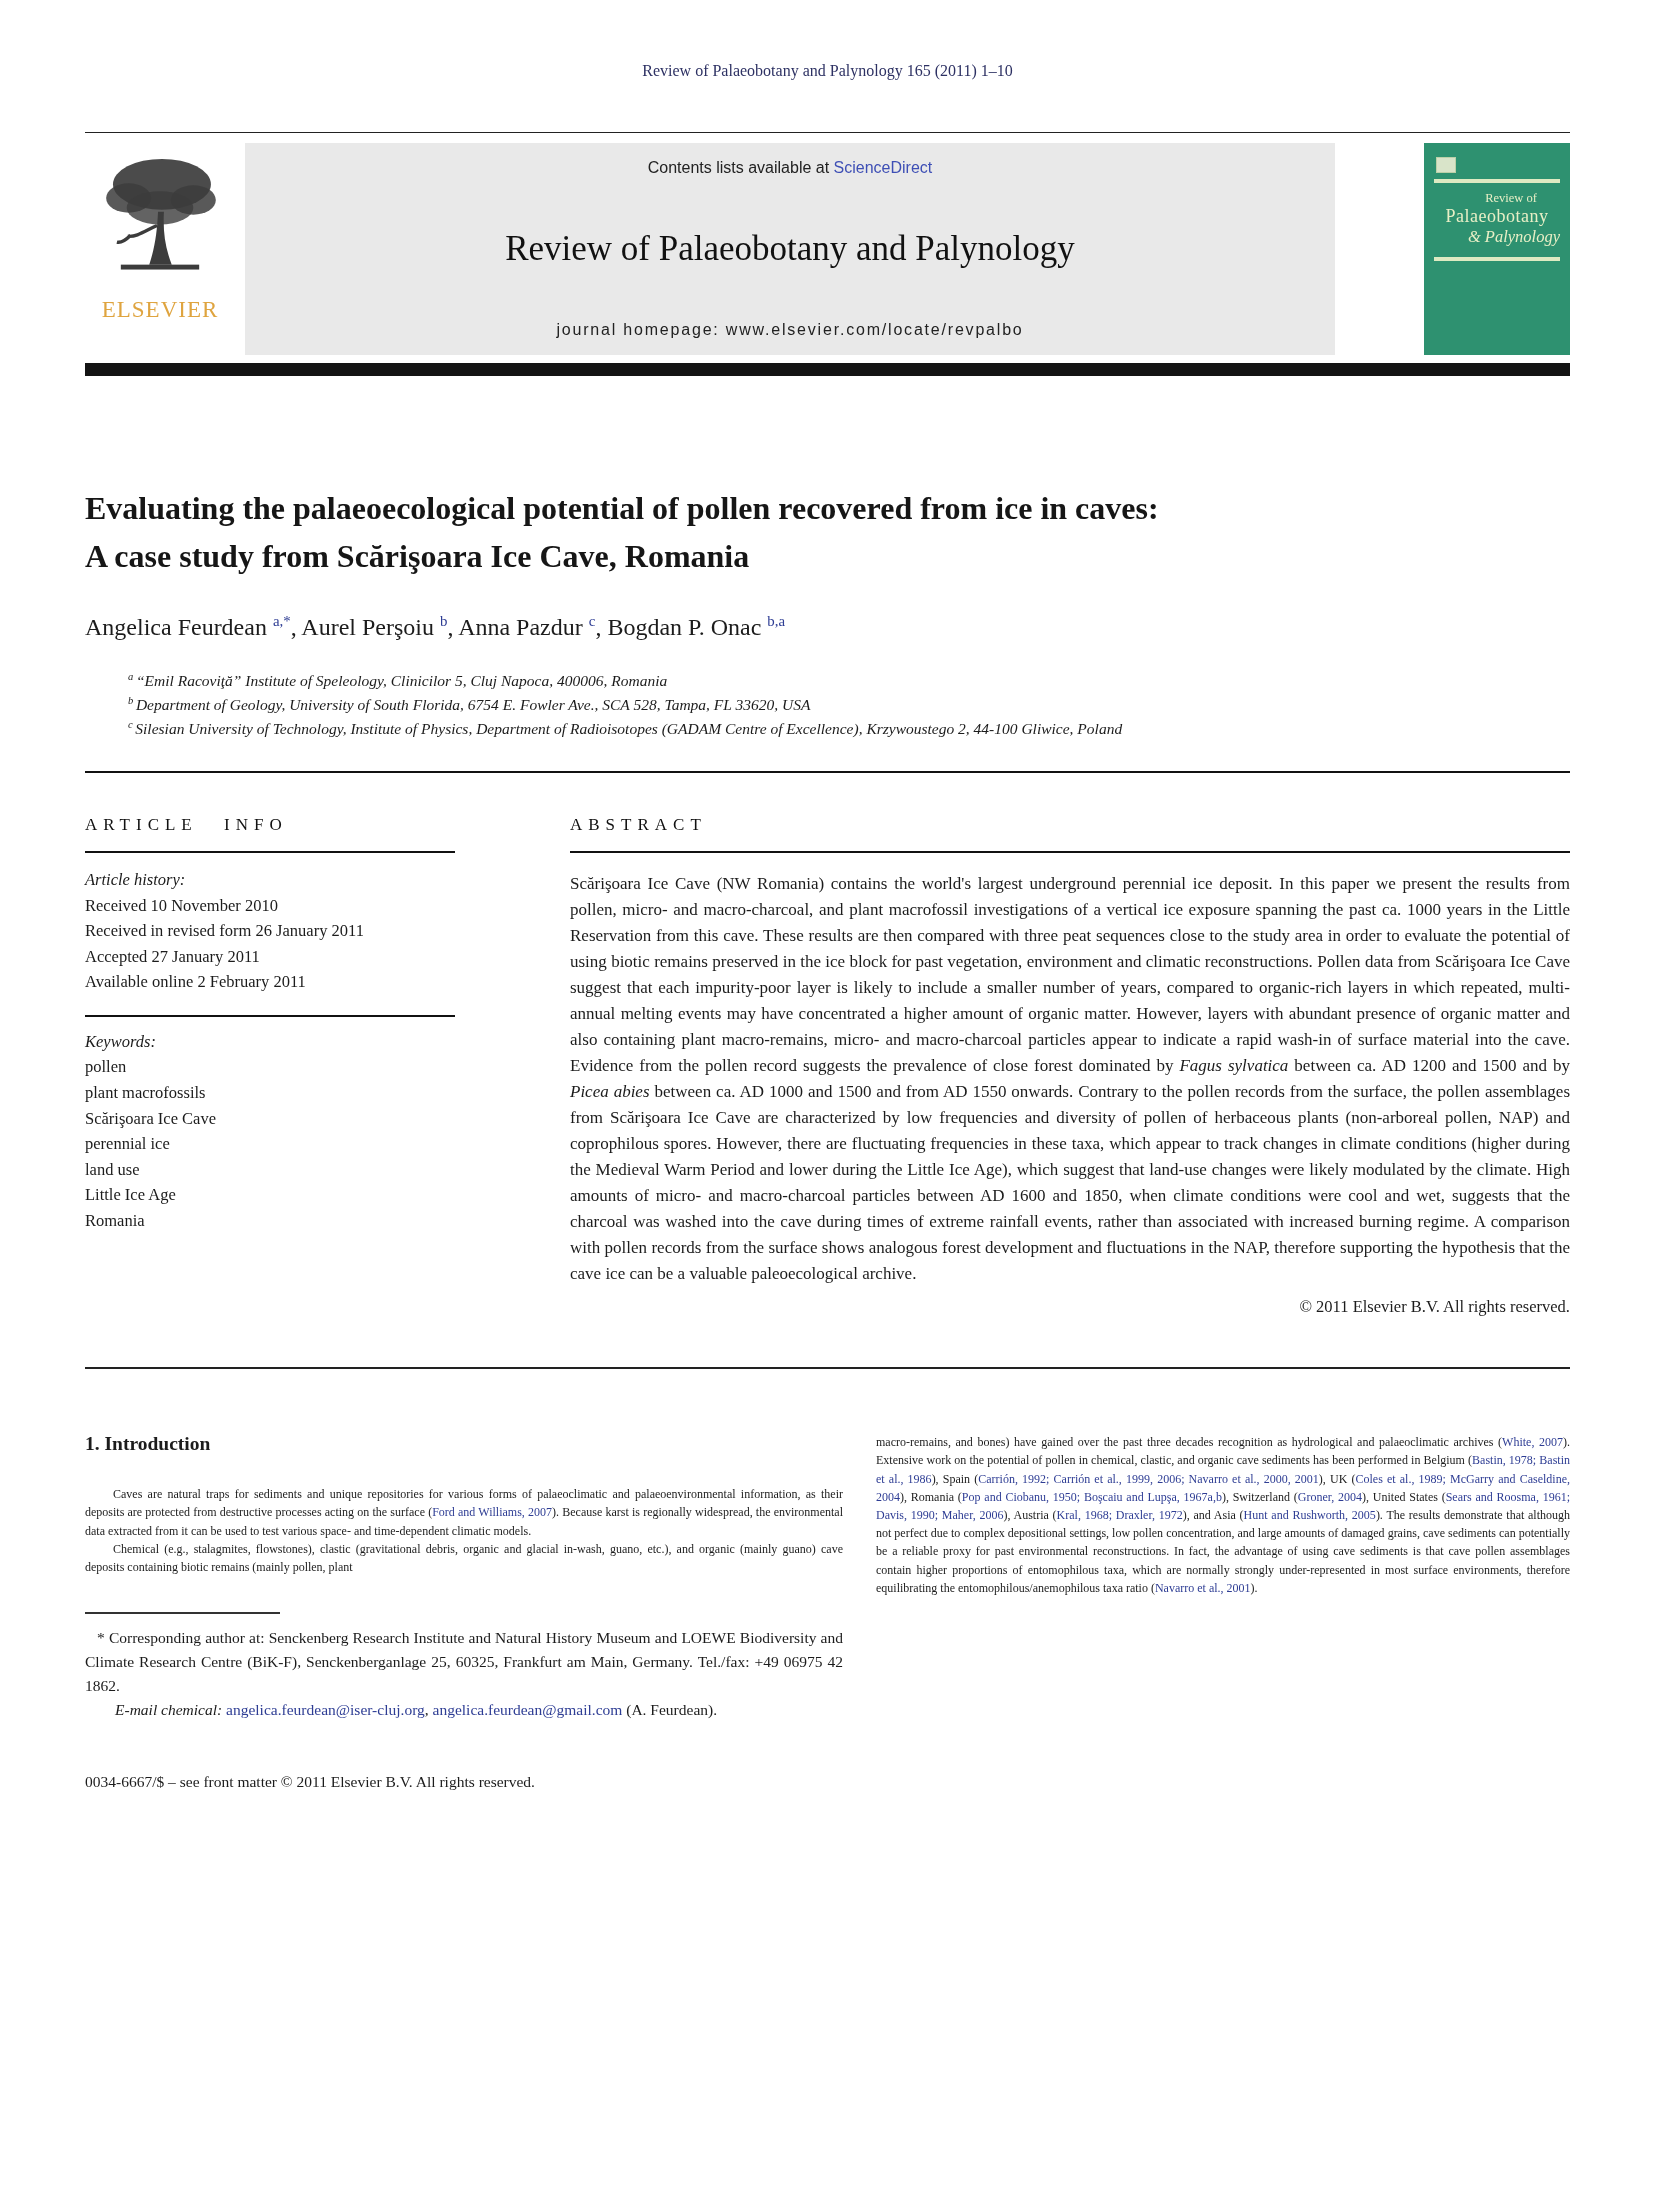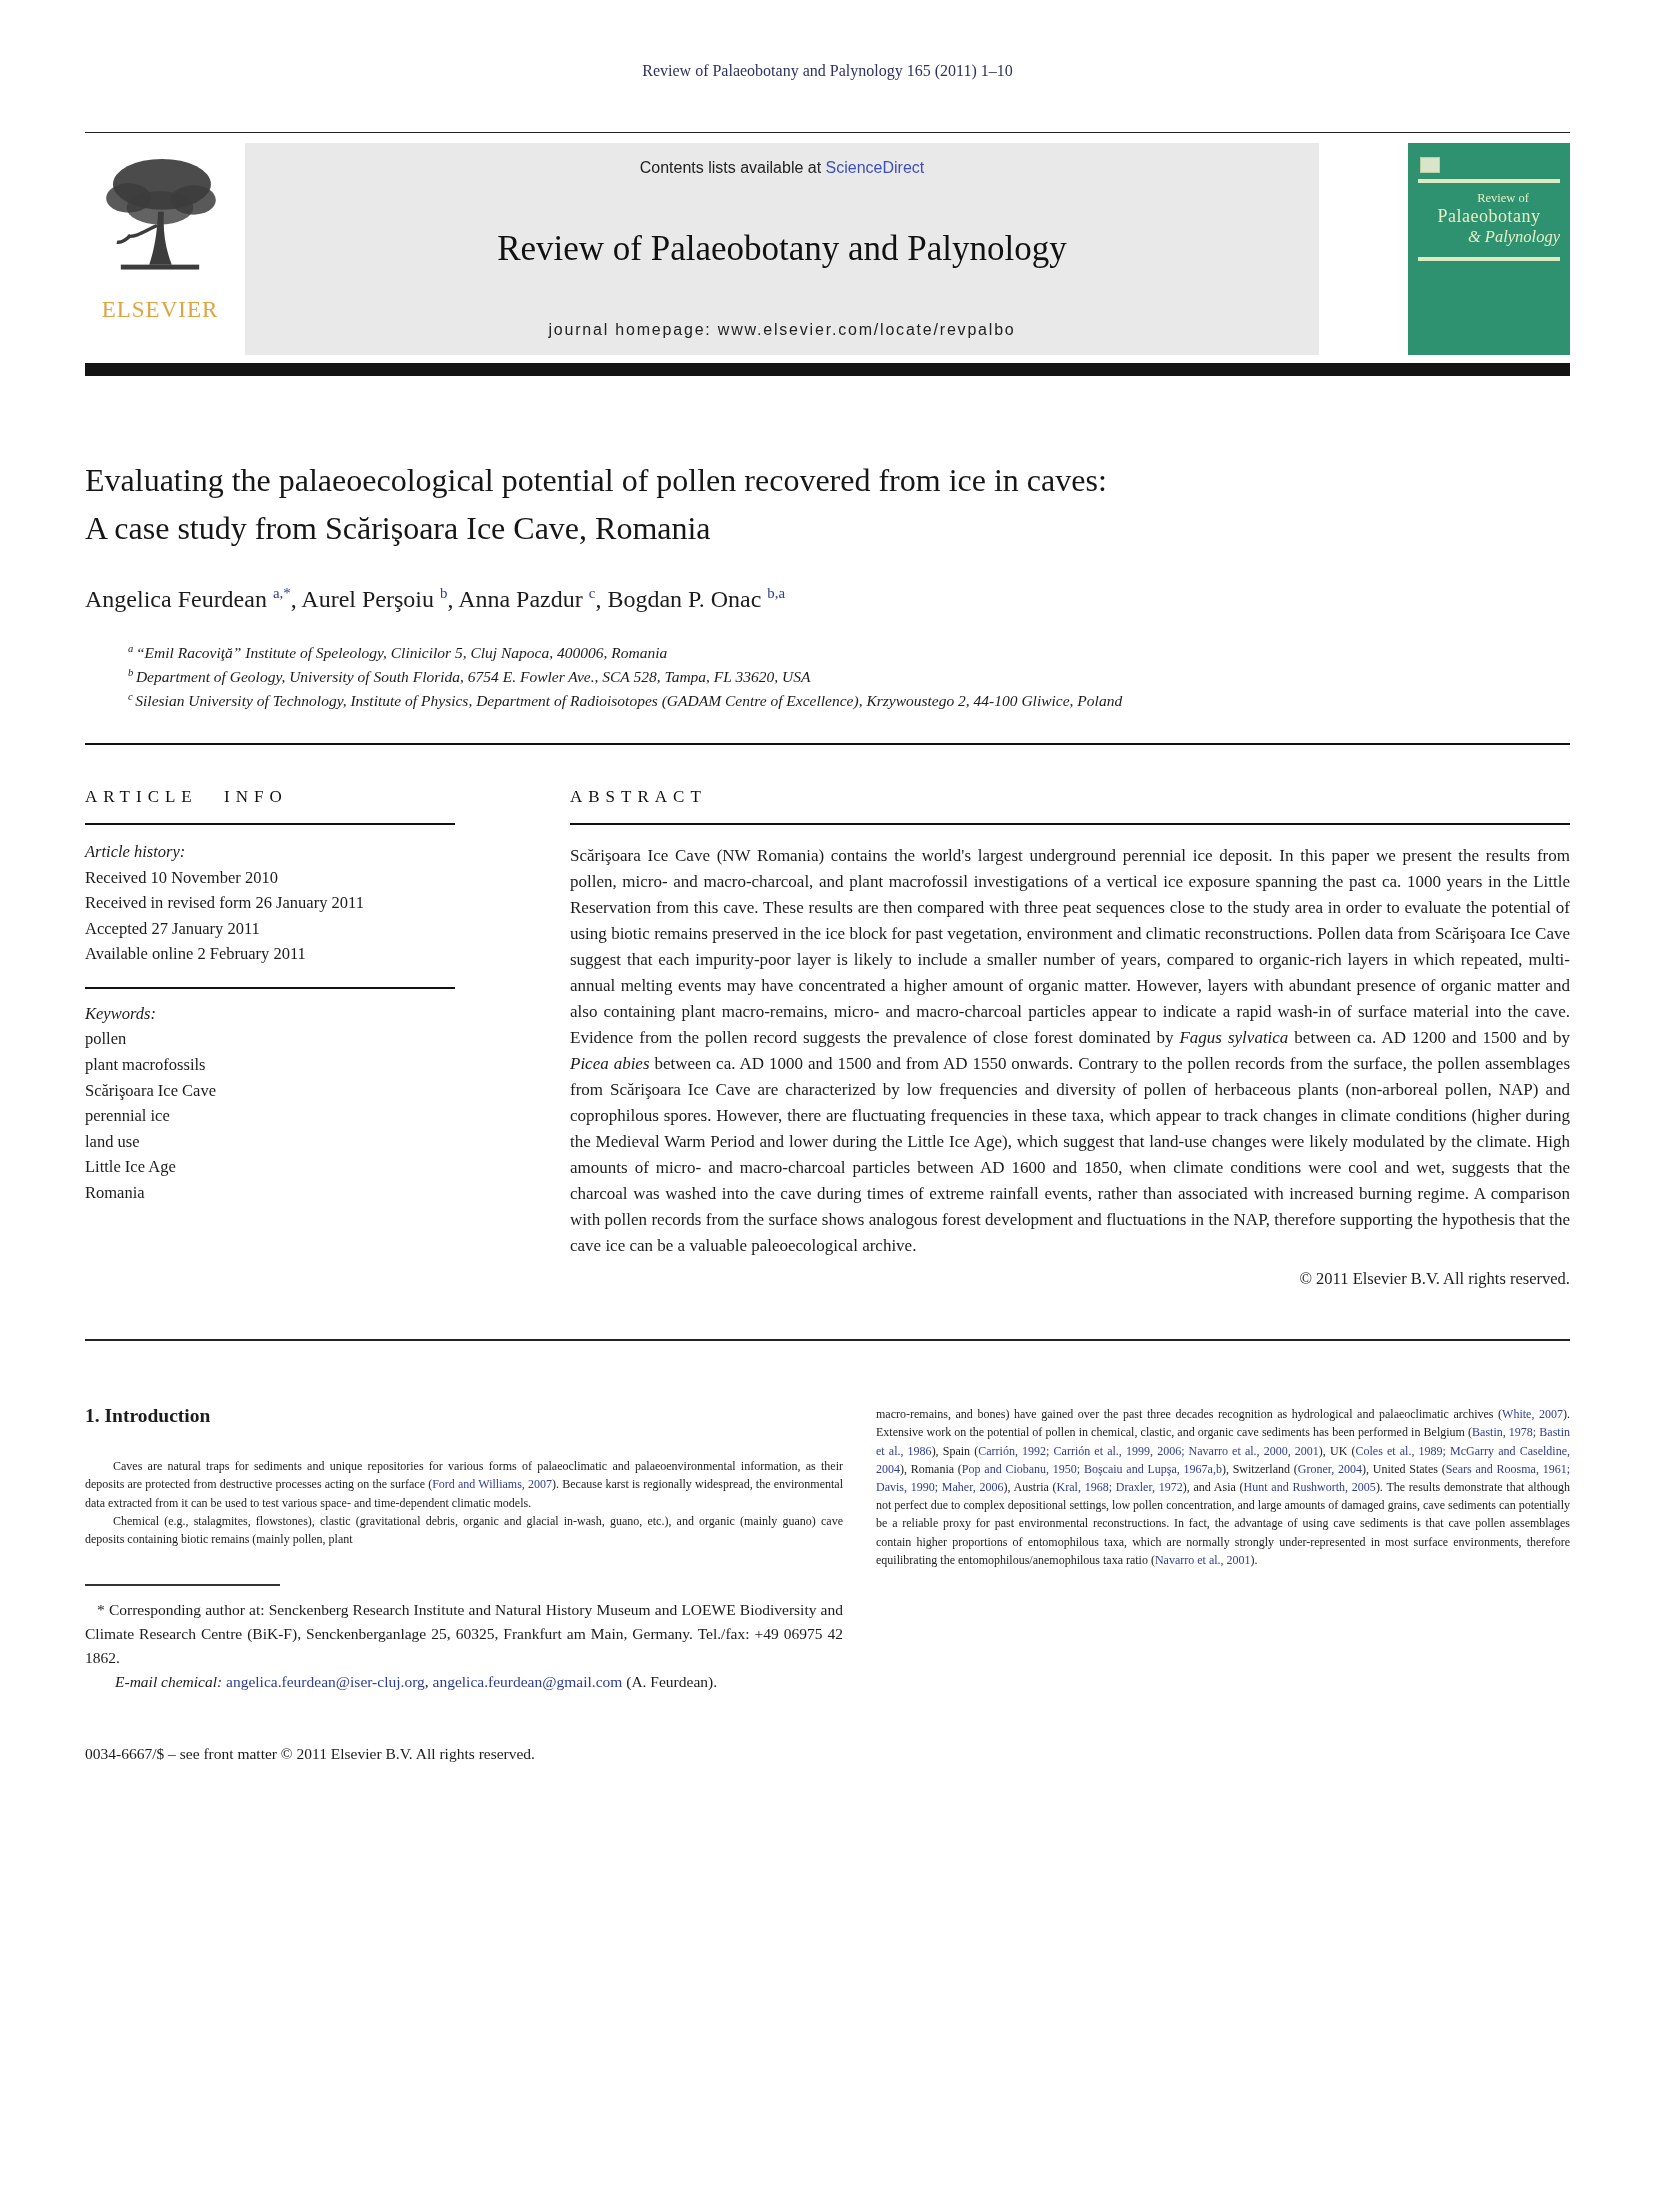"Review of" .cover { width: 162px -> 146px }
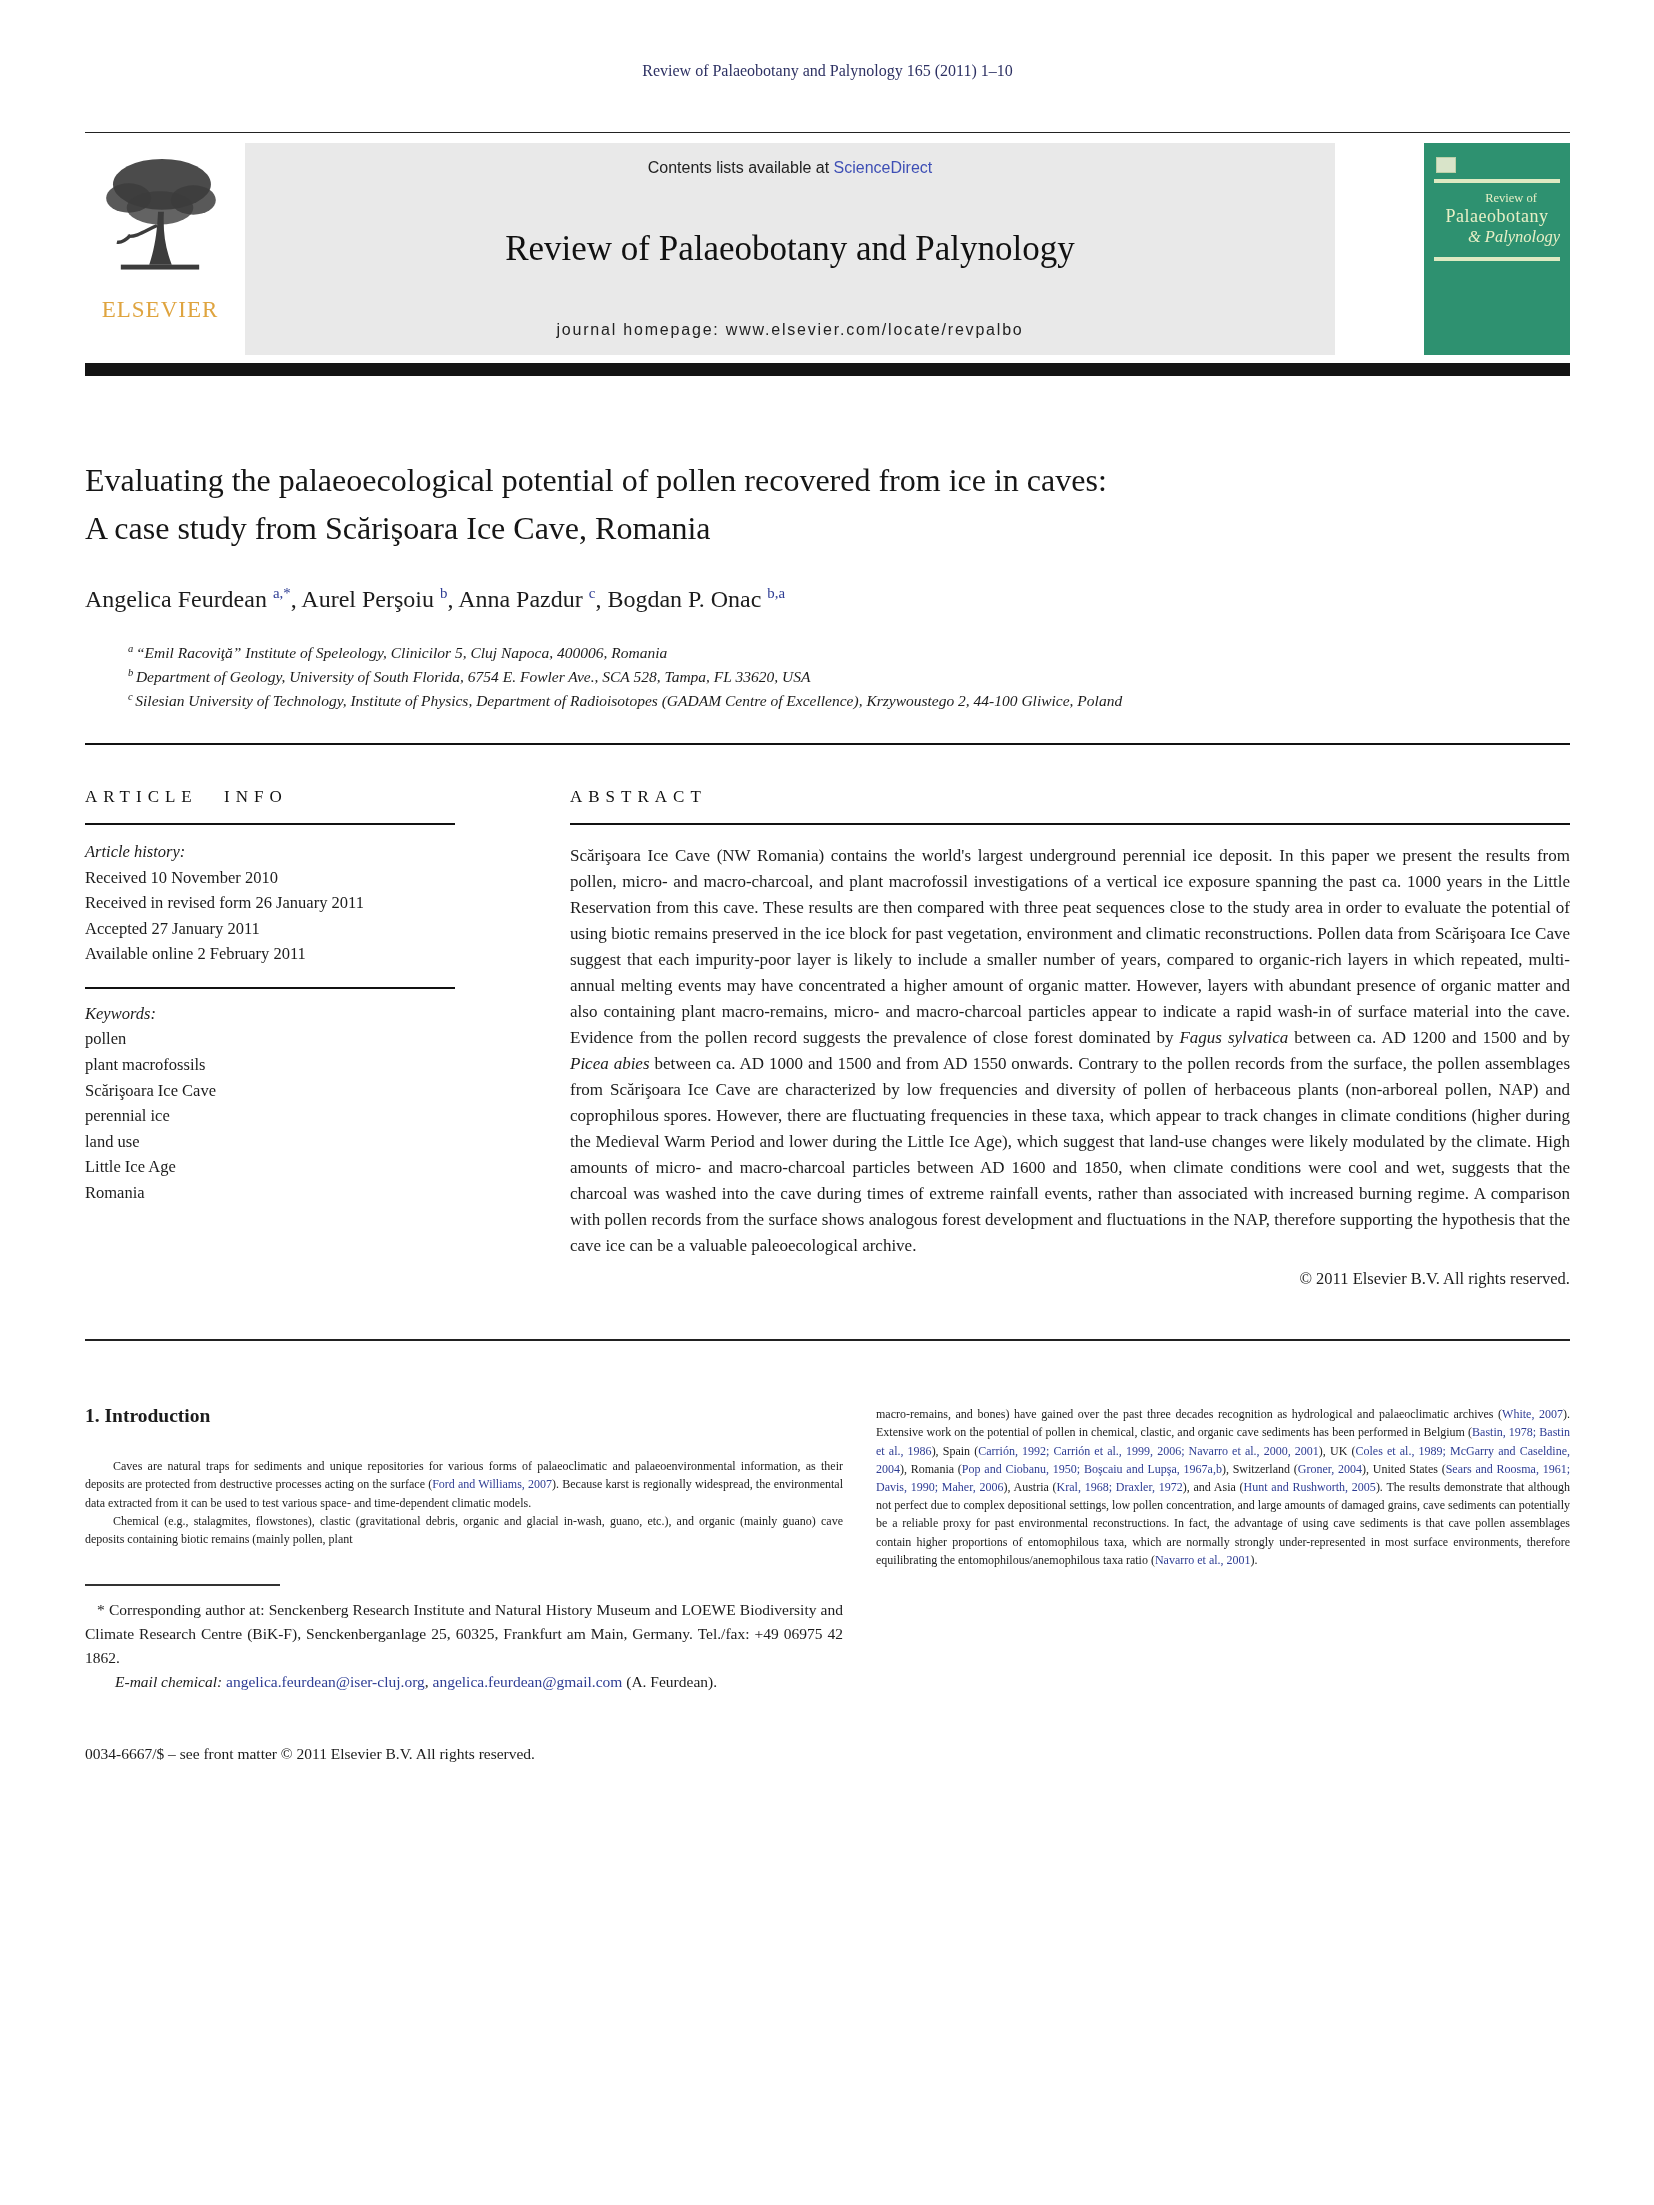"Evaluating the palaeoecological" .title { font-weight: 400 -> 700; margin: 80px 0 0 0 -> 108px 0 0 0 }
